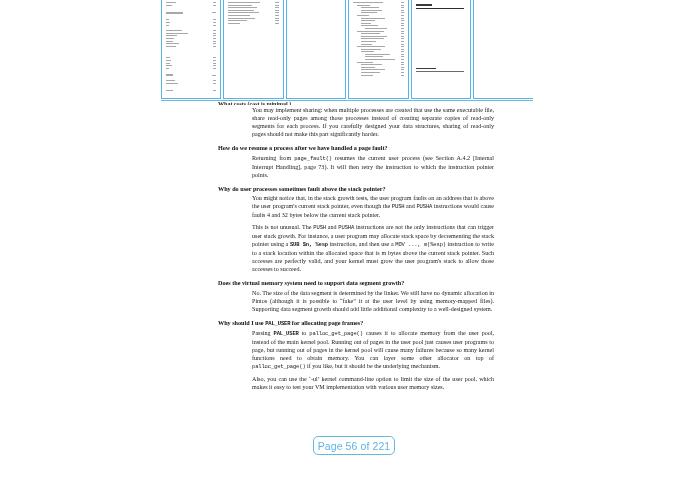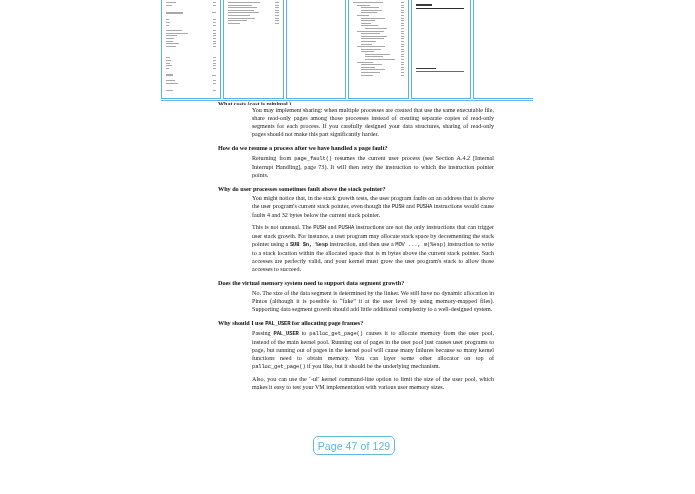"Page 47 of 129" span { text: 47 of 129 -> 56 of 221 }
